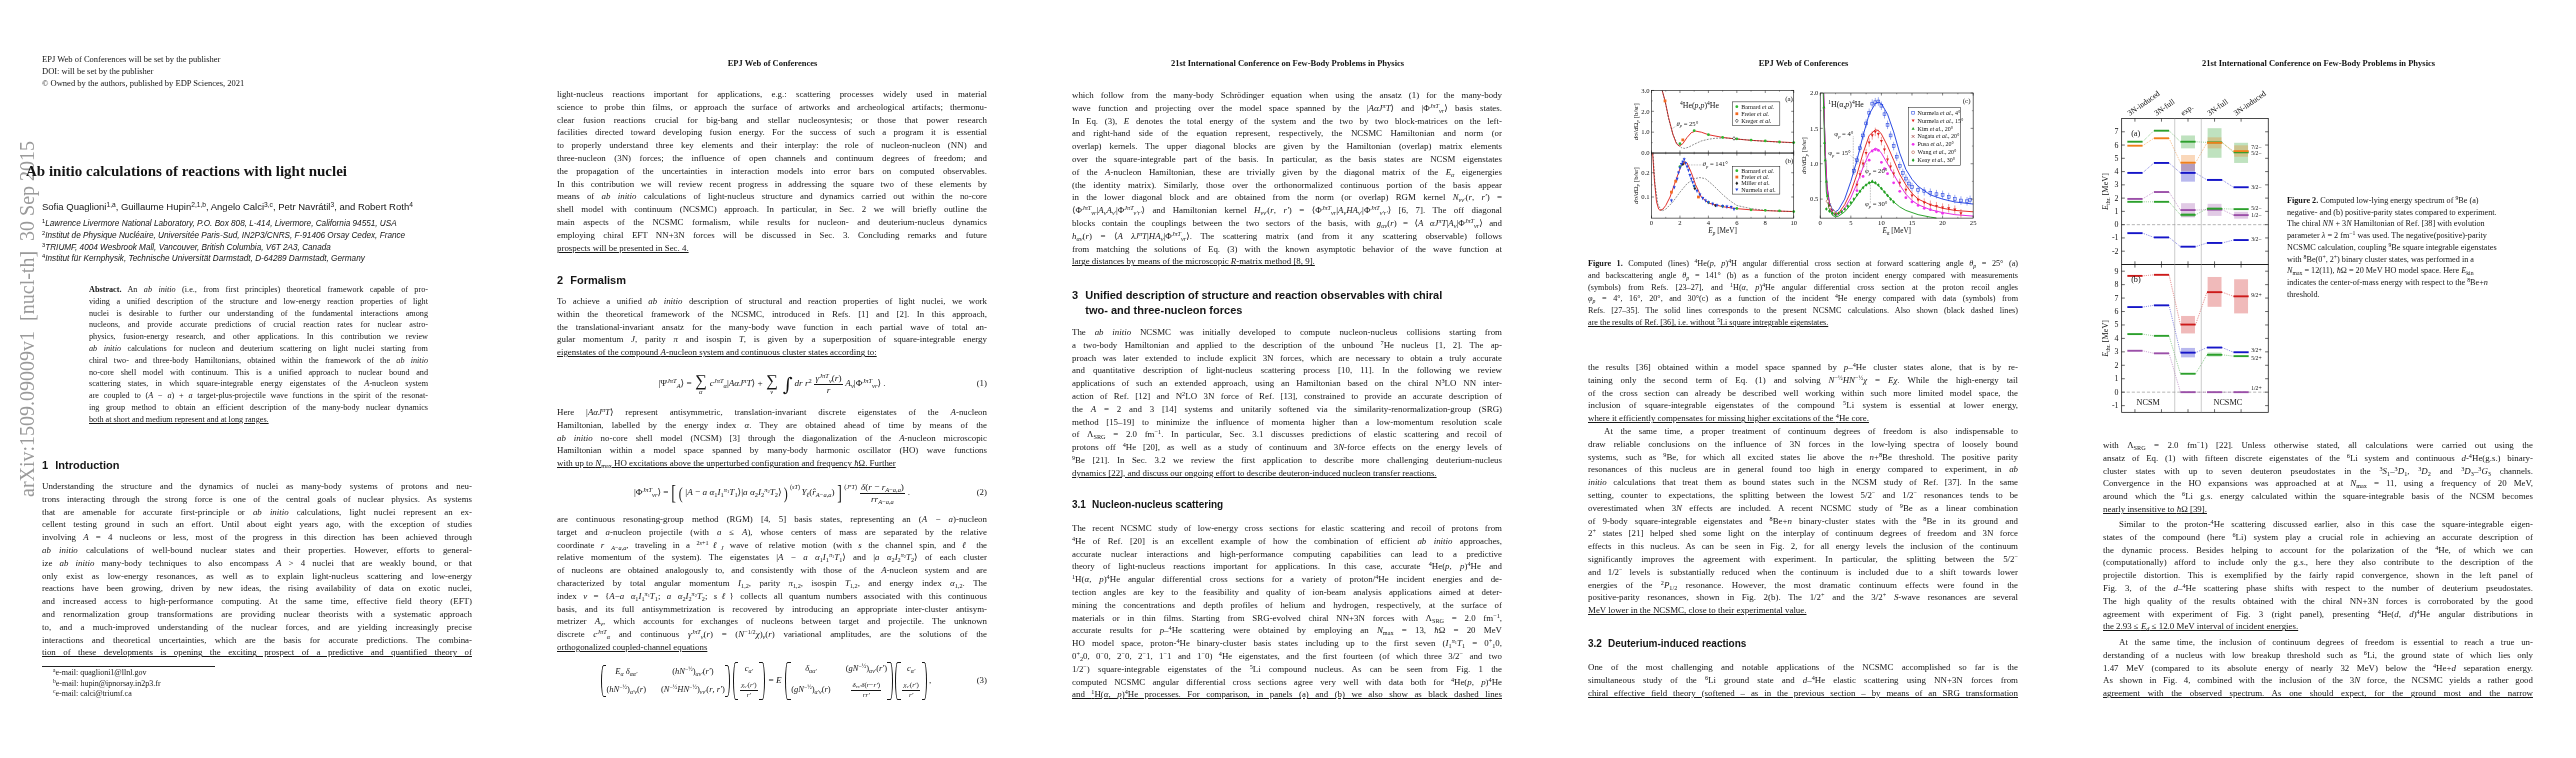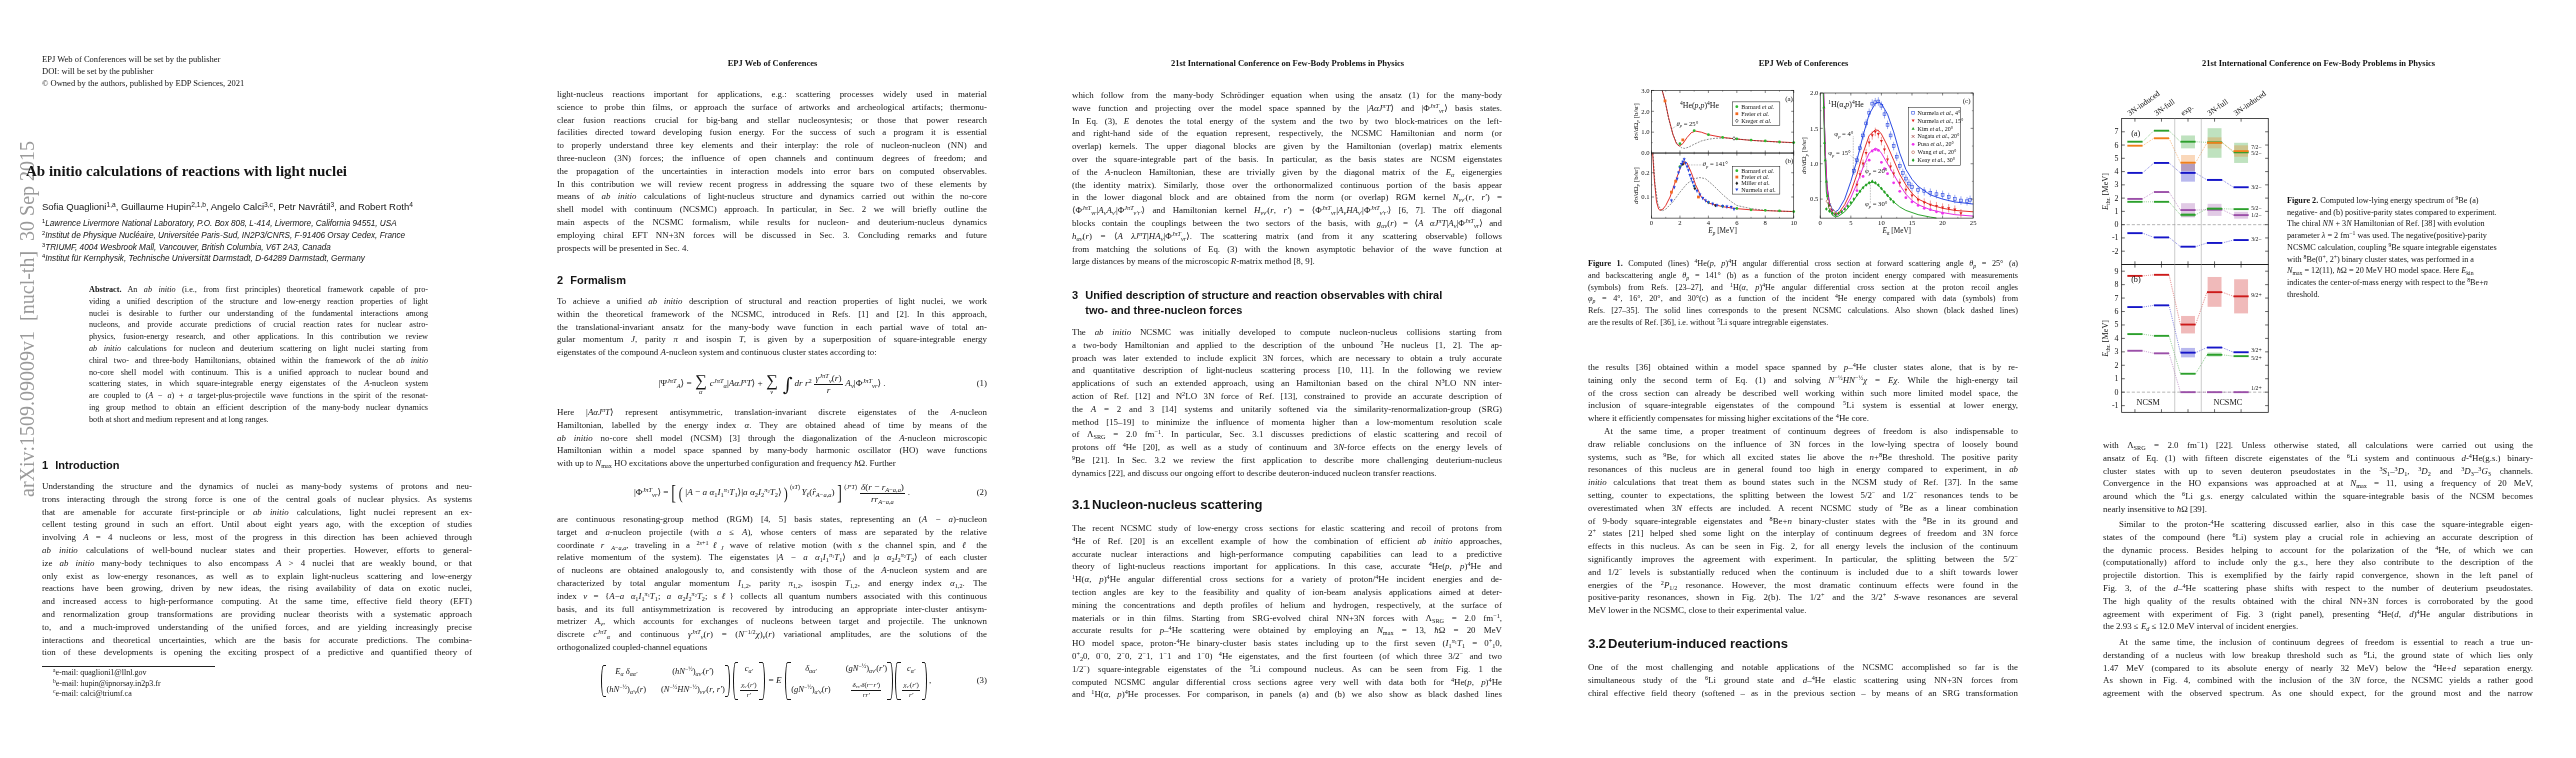"prospects will be presented in" .just .ln.last { text-decoration: none -> underline }
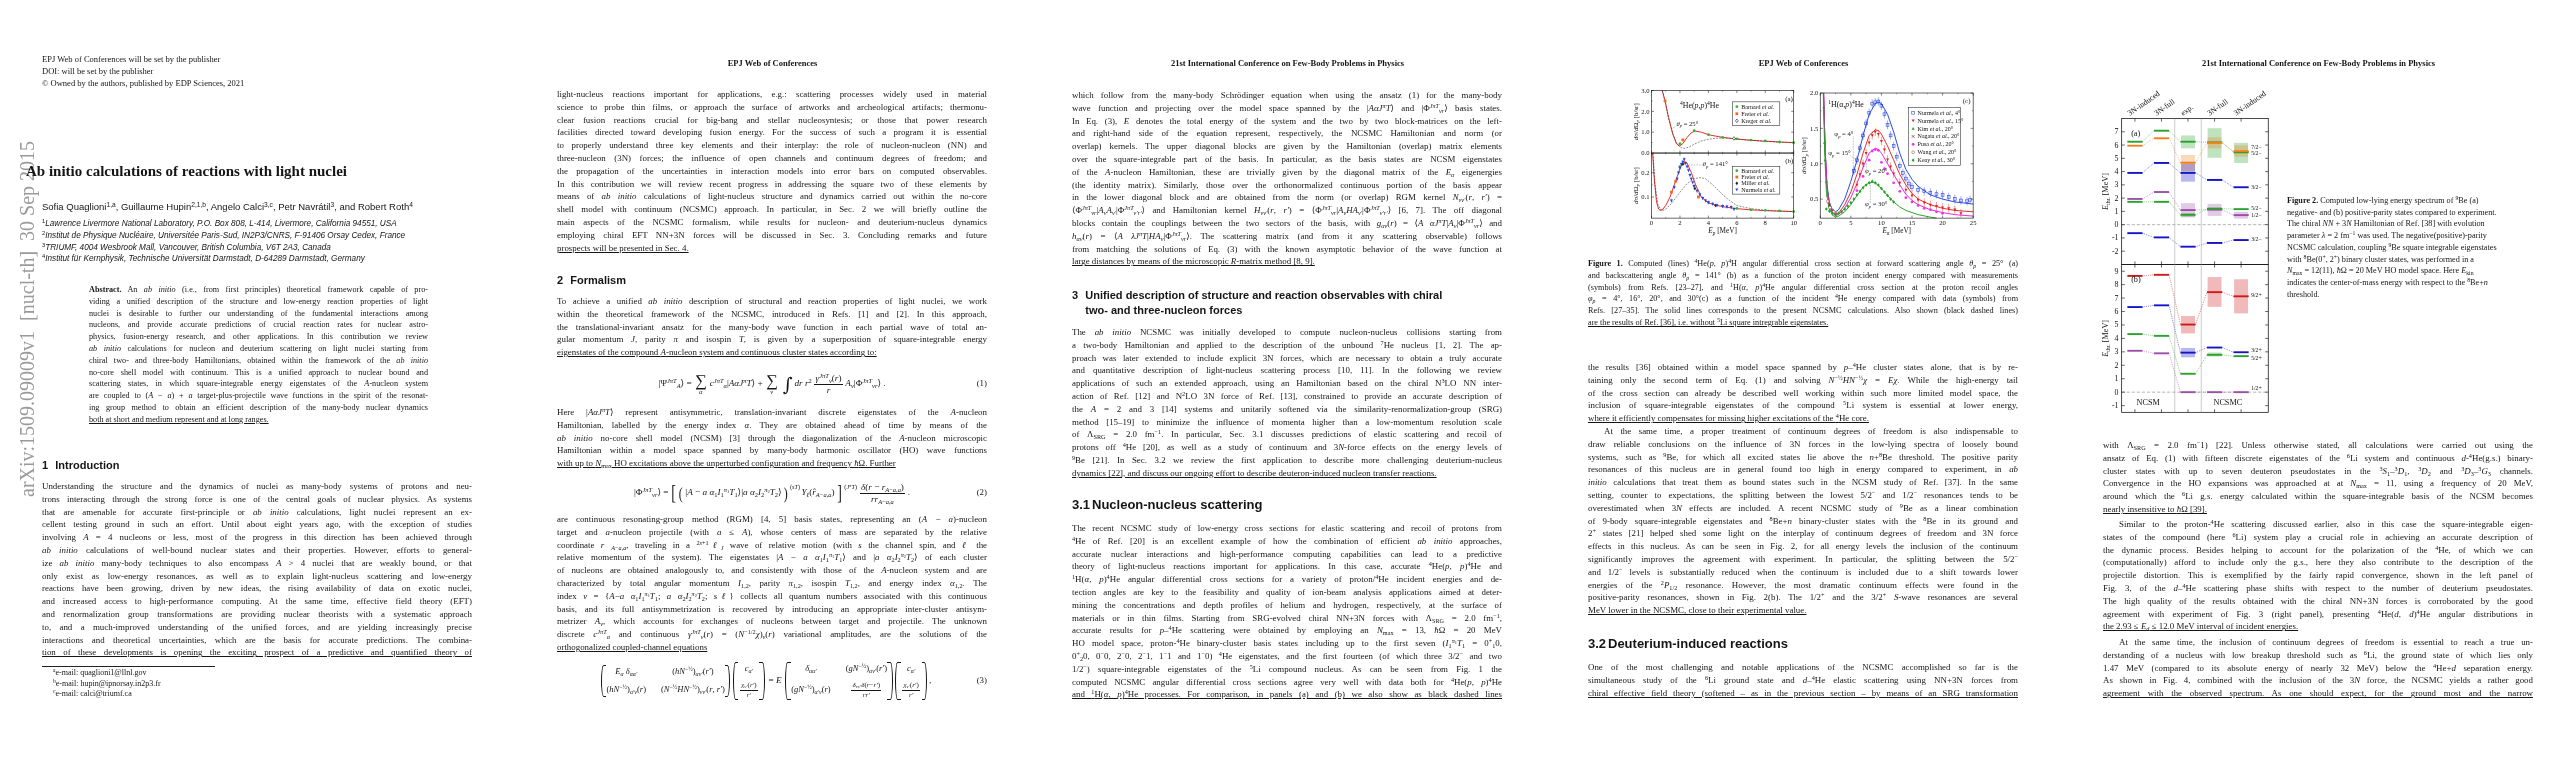"3.1" .sub { font-size: 13px -> 10px }
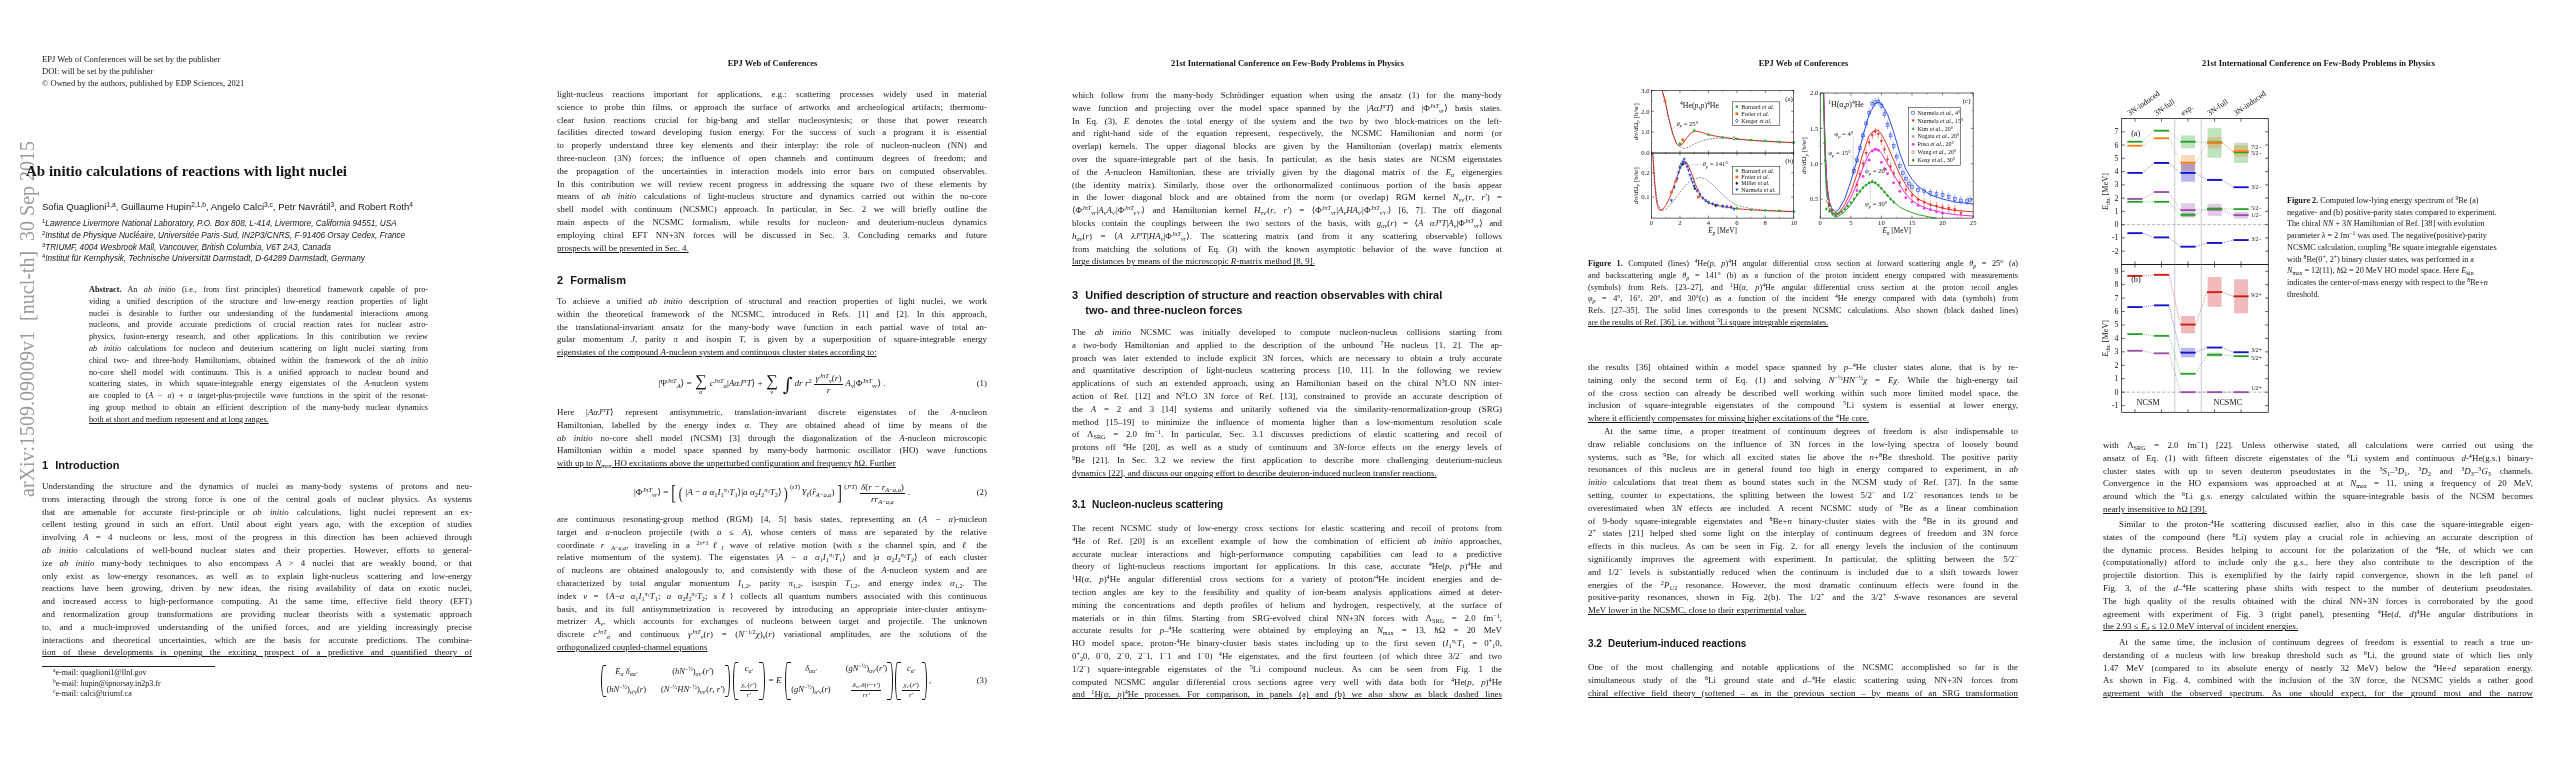"to, and a much-improved understanding" div.ln { text: unified -> nuclear }
